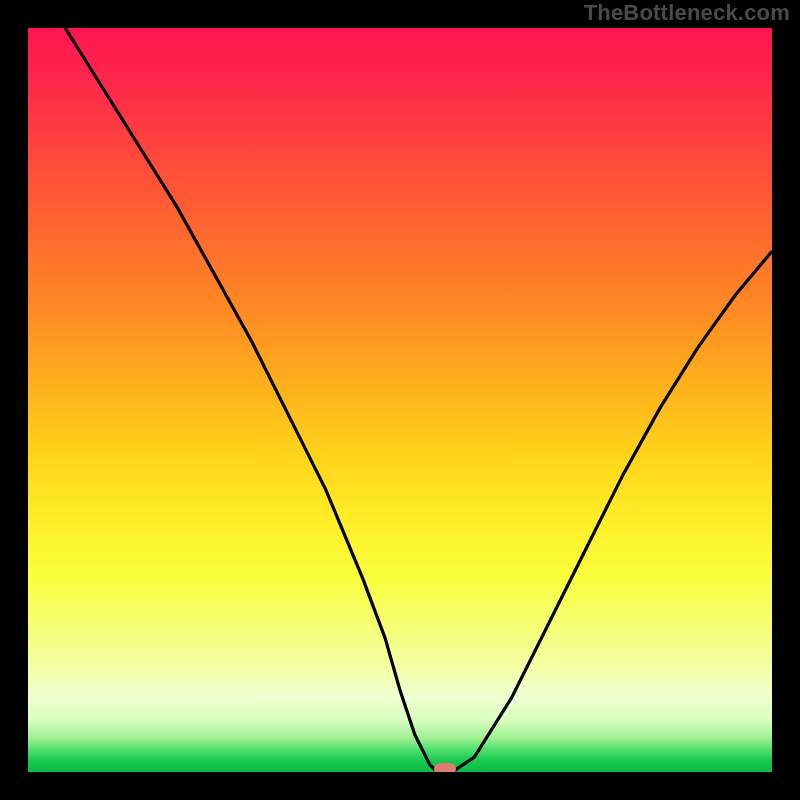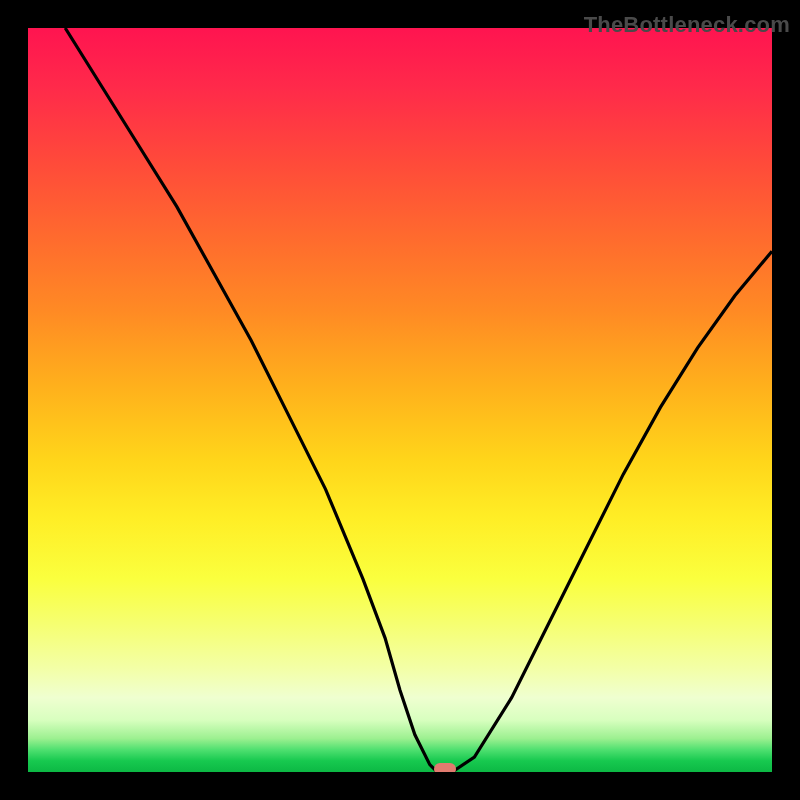"TheBottleneck.com" .watermark { top: 12px -> 0 }
